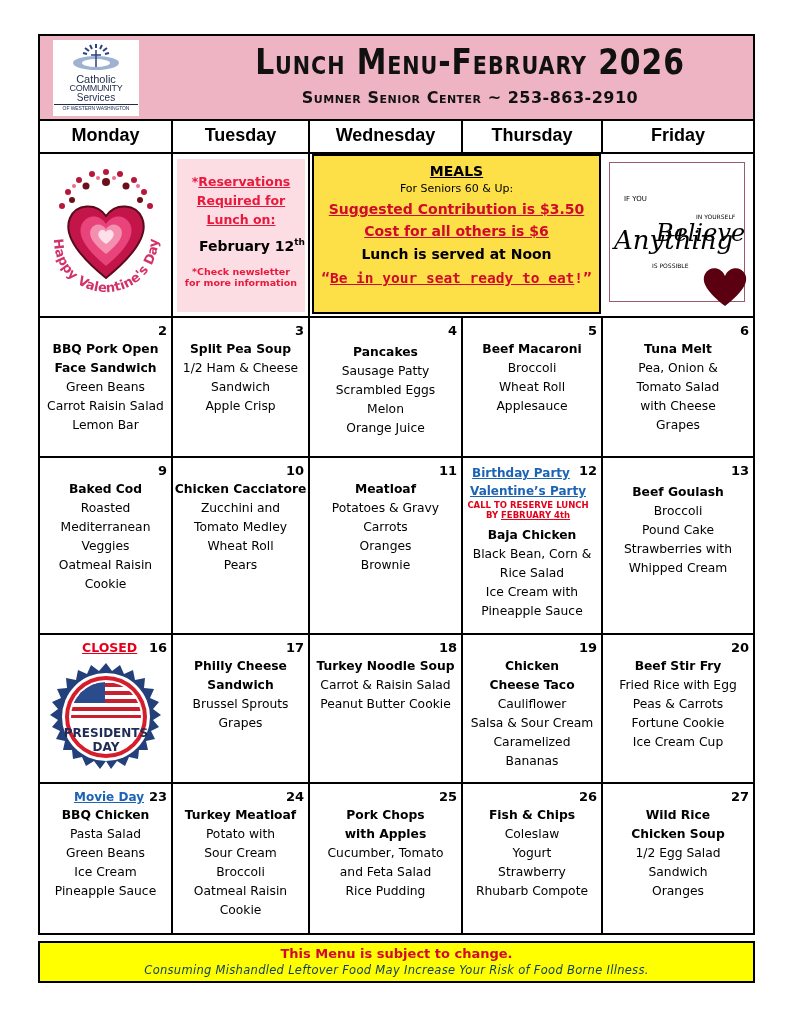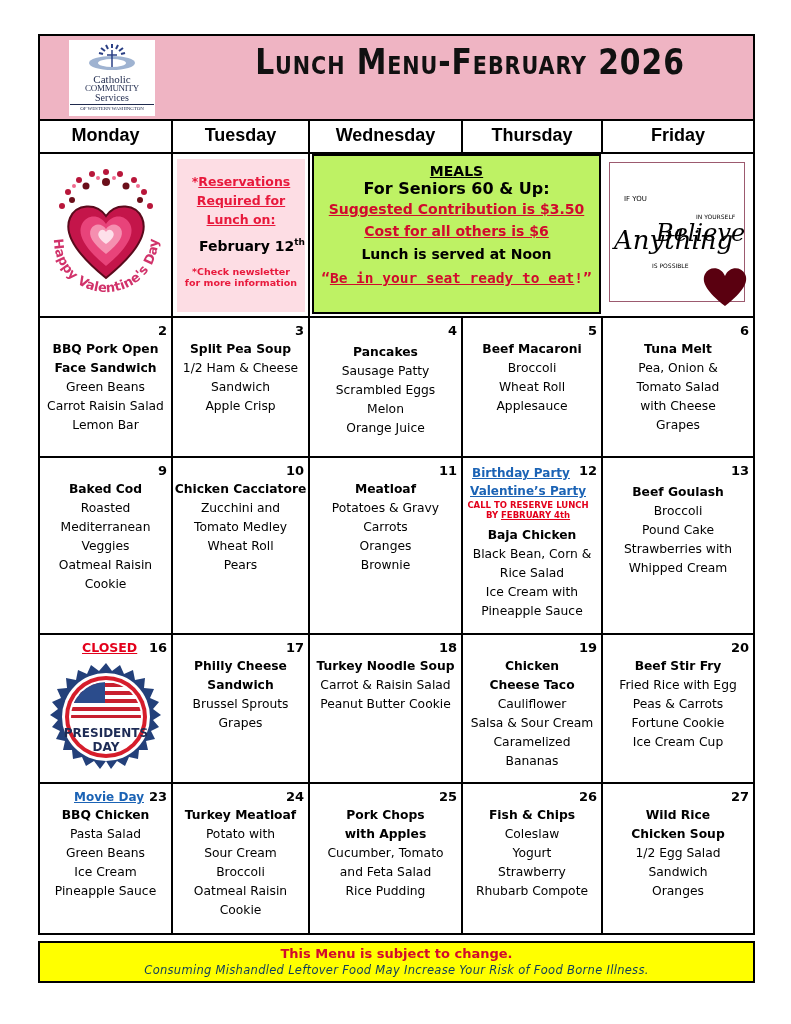"Catholic" .logo { font-family: Liberation Serif, serif -> Liberation Sans, sans-serif; left: 29px -> 13px }
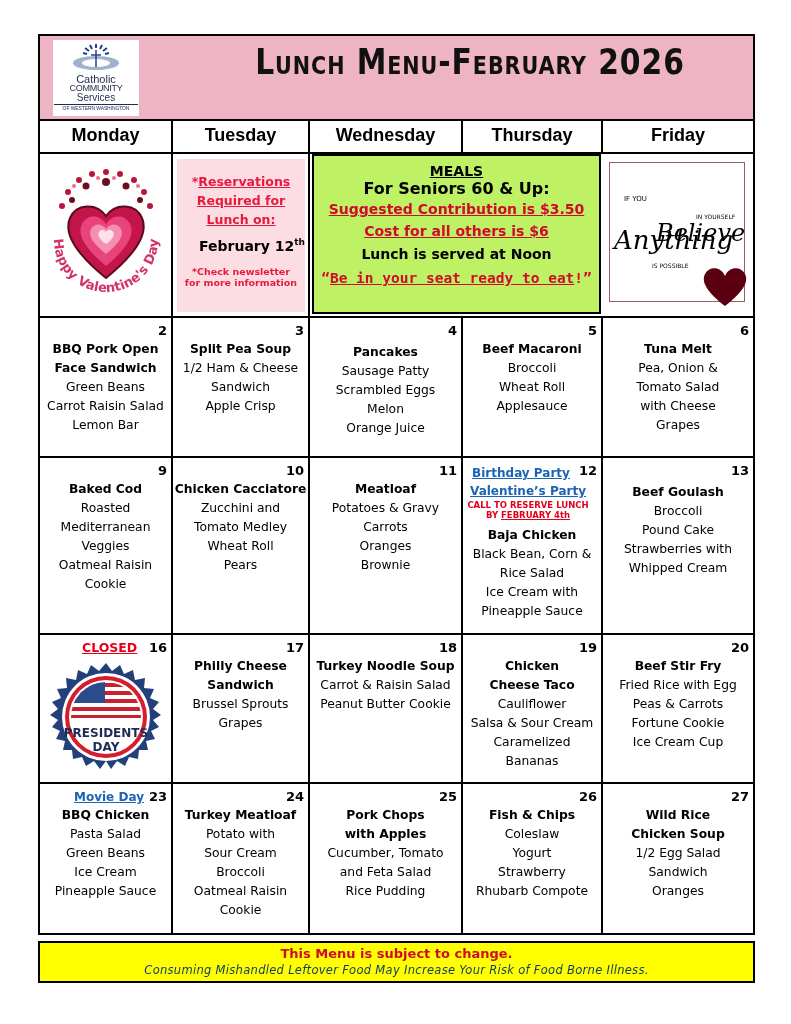"Sumner Senior Center ~ 253-863-2910" div.subtitle { html: none -> <div>Sumner Senior Center ~ 253-863-2910</div> }
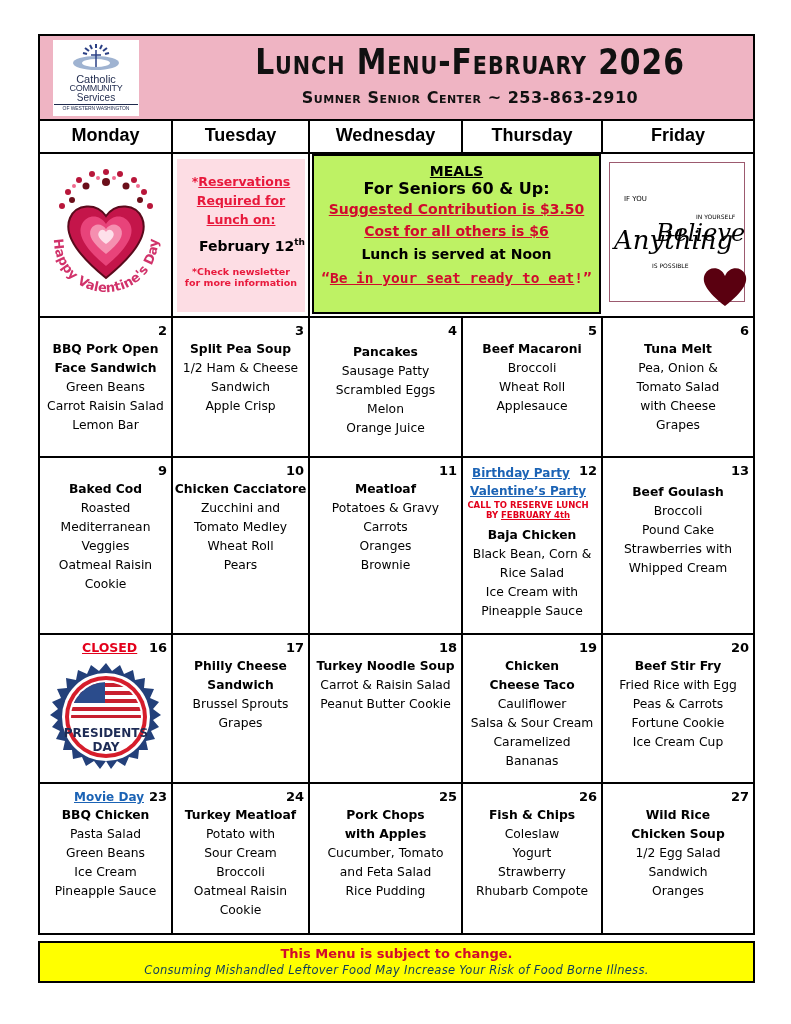"MEALS" .meals { background: #bef264 -> #fde047 }
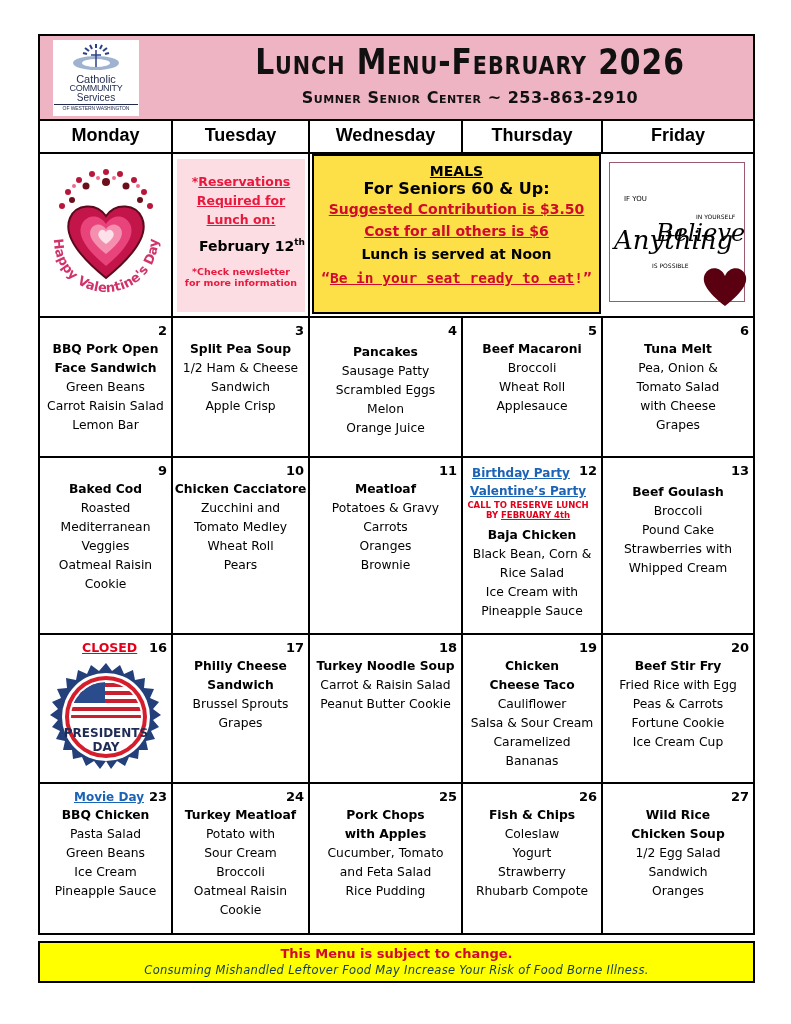"For Seniors 60 & Up:" .meals .m2 { font-size: 16px -> 11px; font-weight: bold -> normal }
